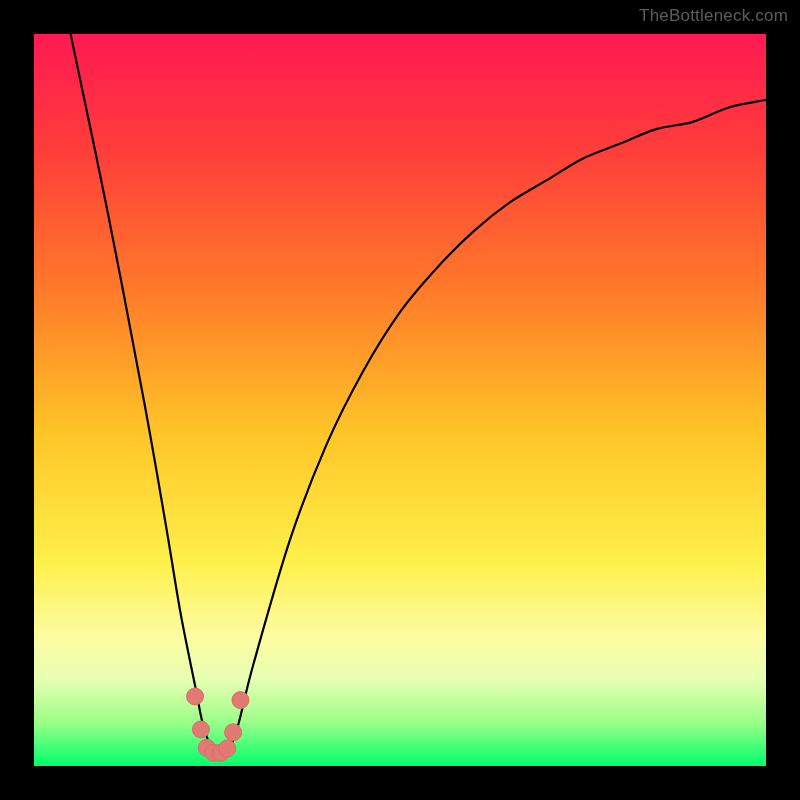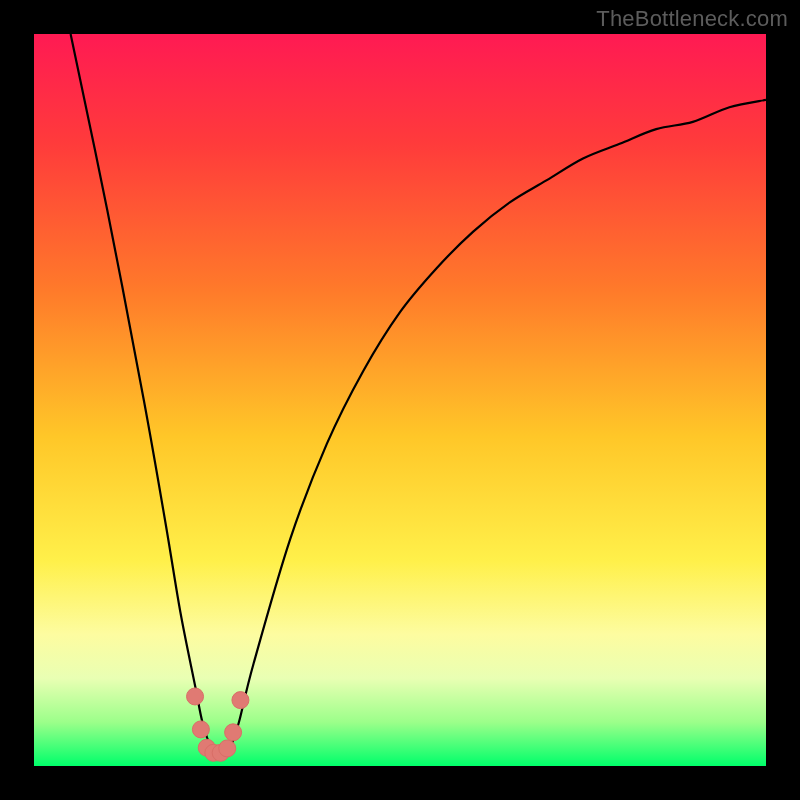"TheBottleneck.com" .watermark { font-size: 22px -> 17px }
